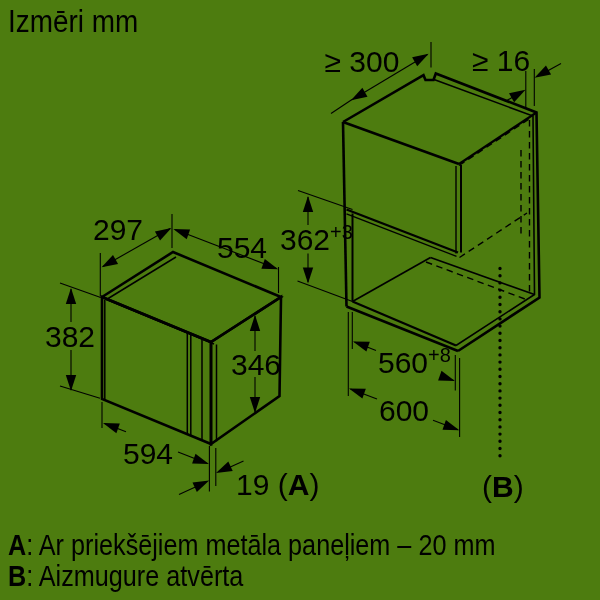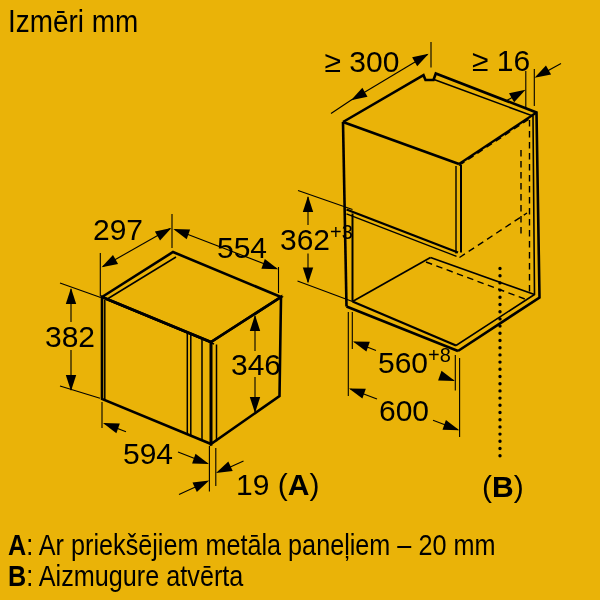"Izmēri mm" .page { background: #eab308 -> #4d7c0f }
